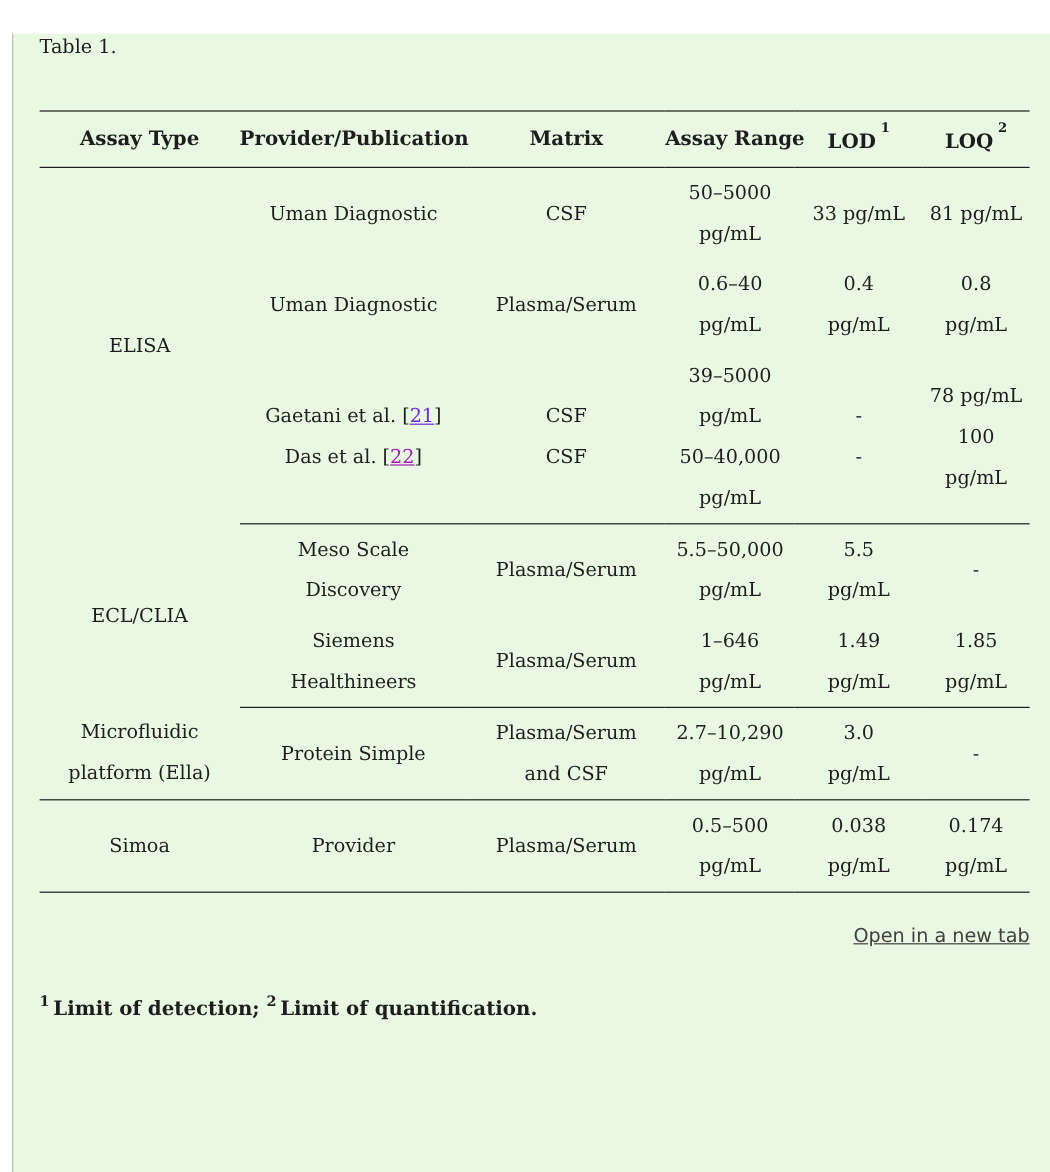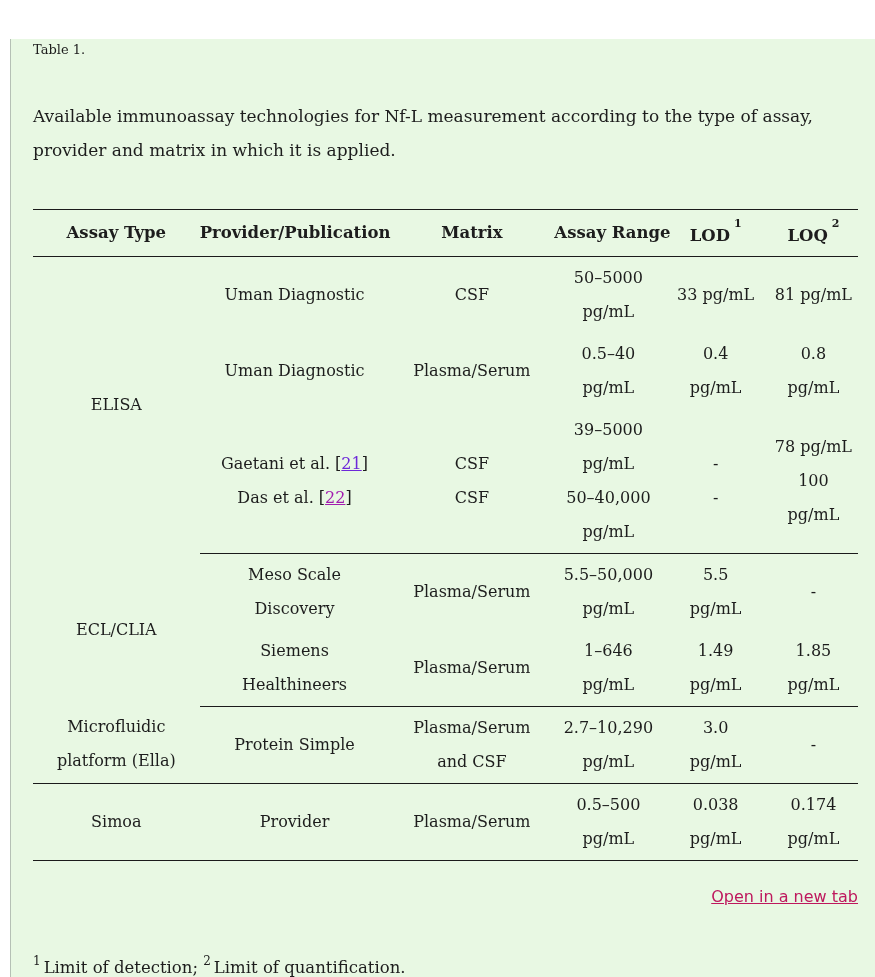"Table 1." .table-title { font-size: 13px -> 16px; margin: 39px 0 0 0 -> 28px 0 0 0 }
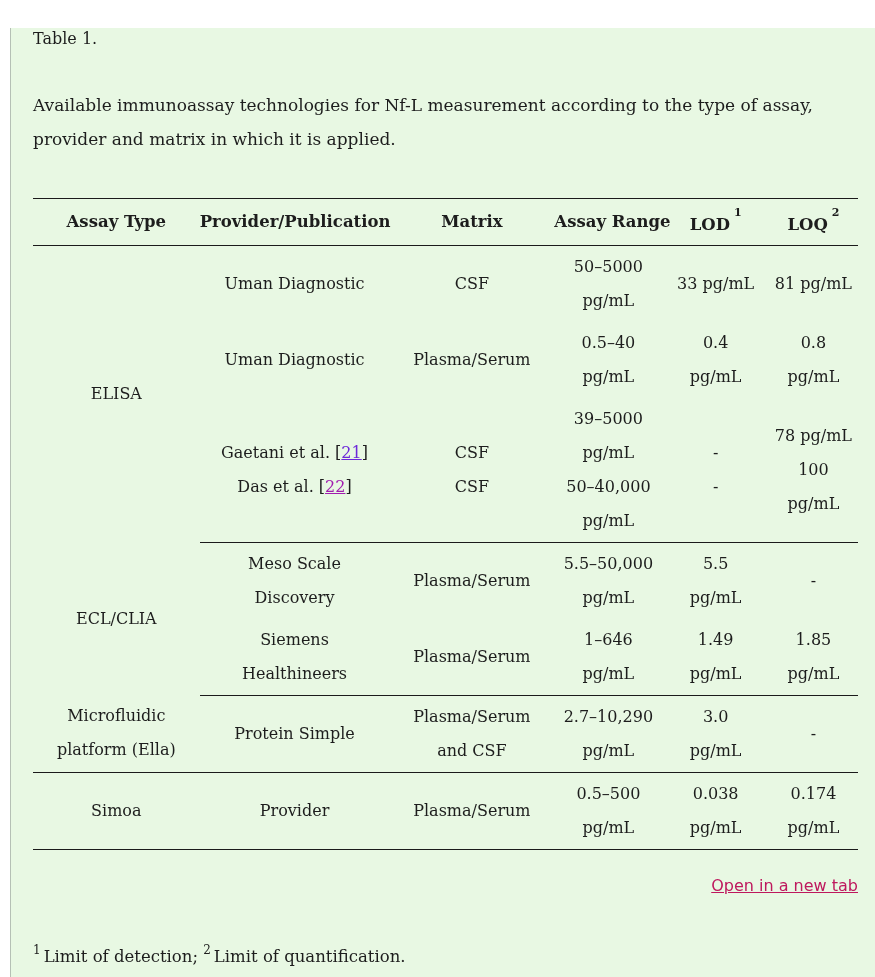"Available immunoassay technologies for" div.caption { html: <div>Available immunoassay technologies for Nf-L measurement according to the type of assay, provider and matrix in which it is applied.</div> -> none }
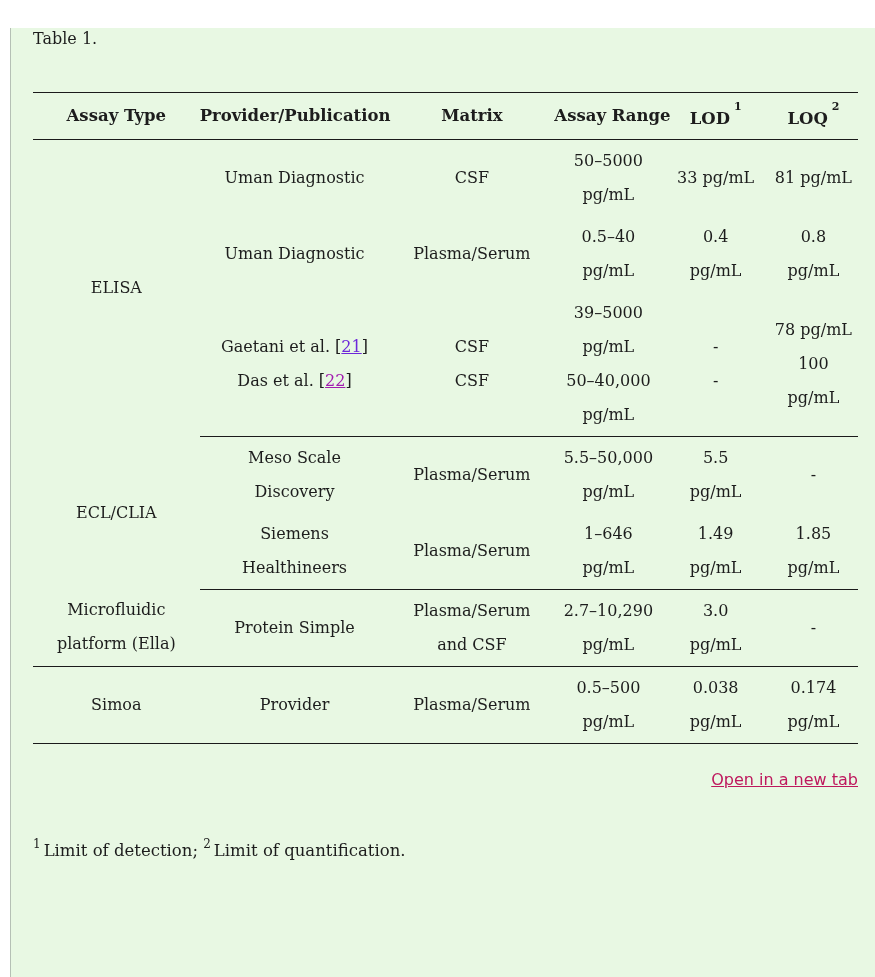"0.5–40" td { text: 0.5 -> 0.6 }
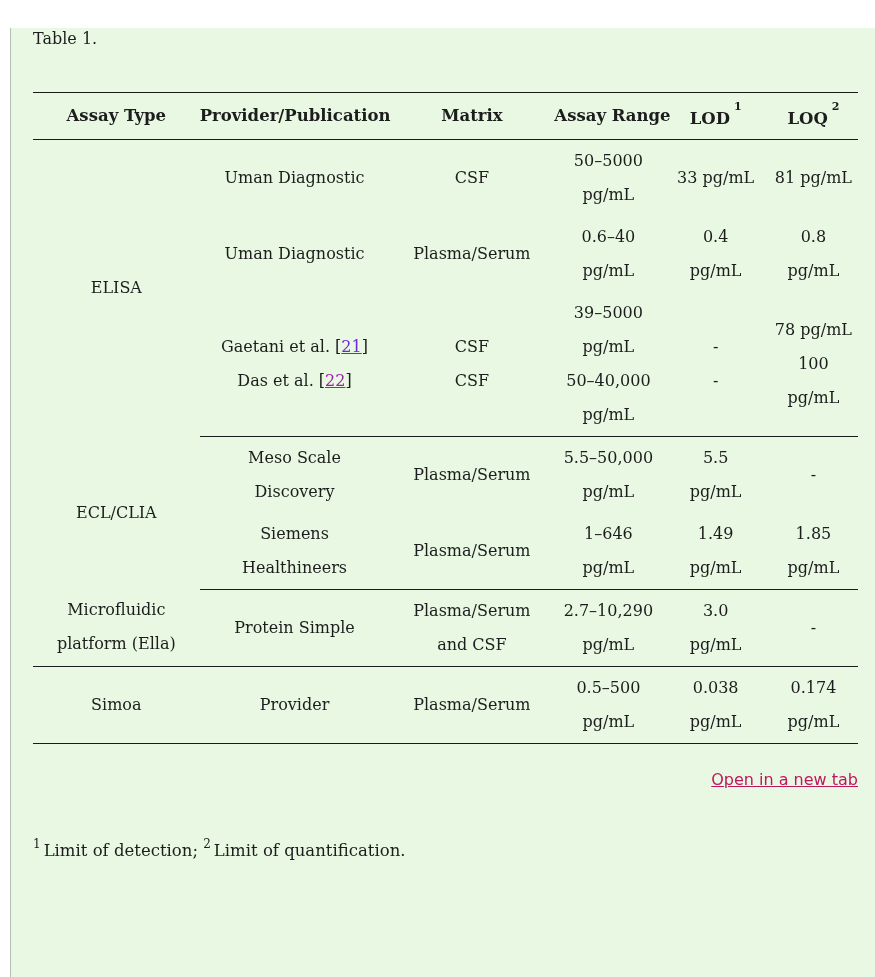"Open in a new tab" .open-link { color: #be185d -> #404040 }
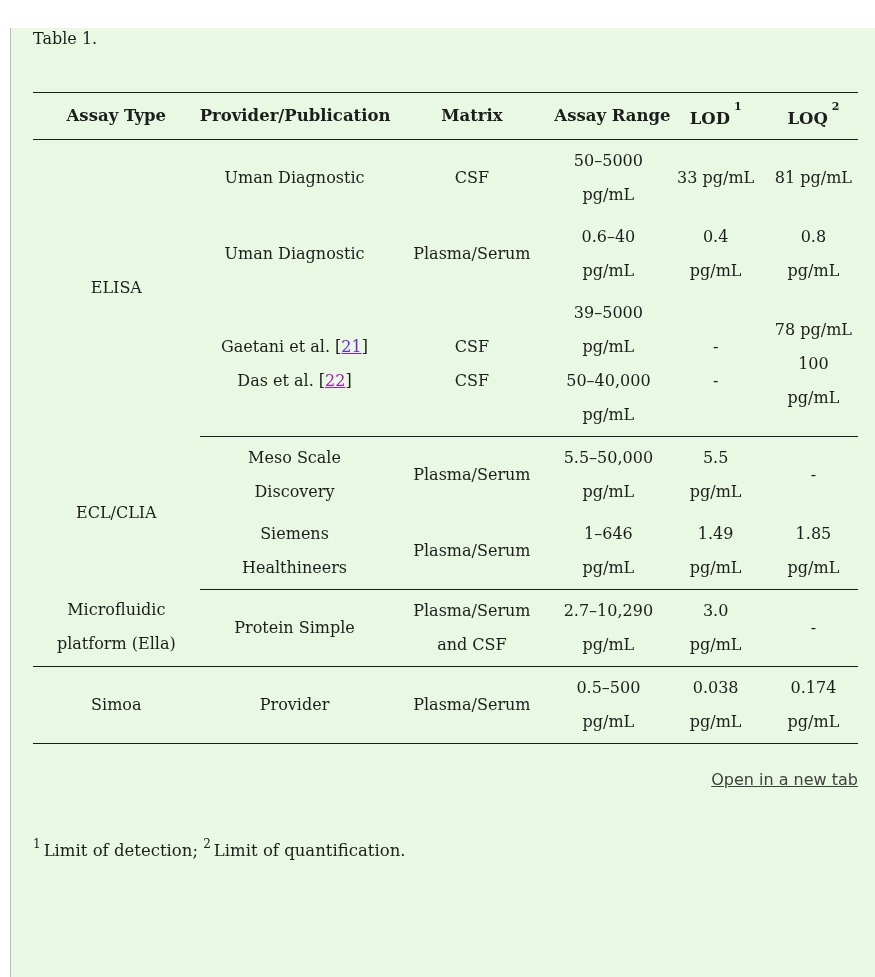"1 Limit of detection; 2" .footnote { font-weight: none -> bold; margin-top: 44px -> 34px }
